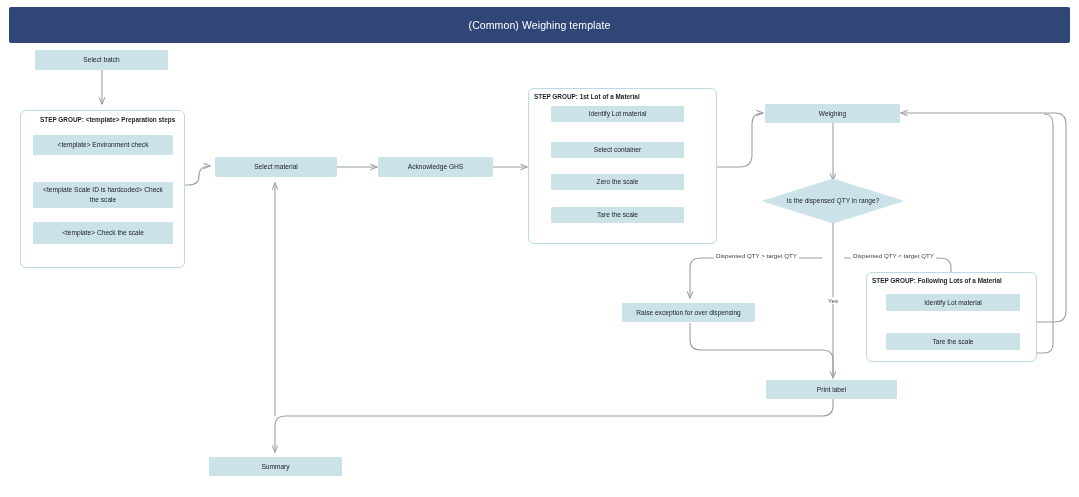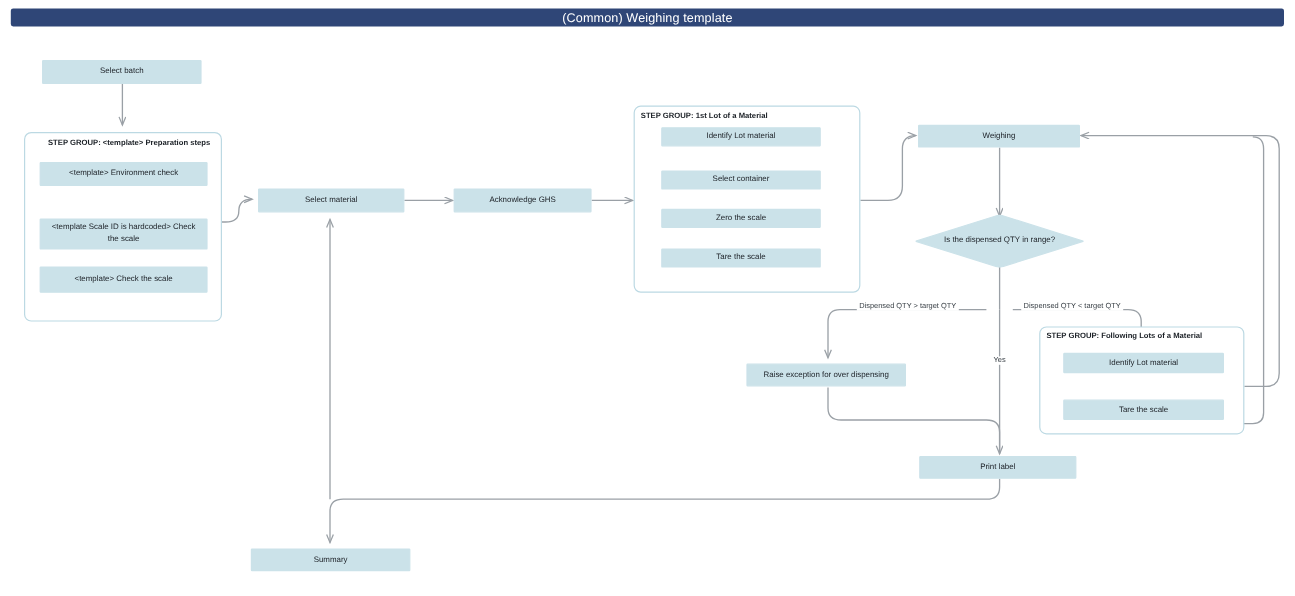"(Common) Weighing template" #titlebar { height: 15px -> 36px }
